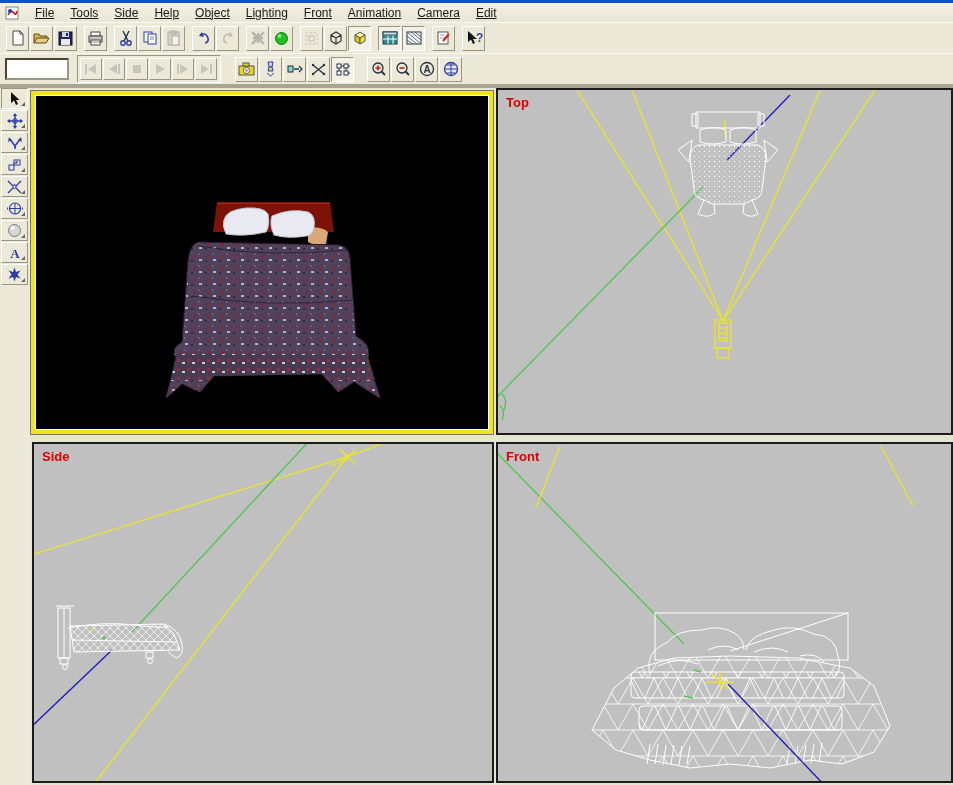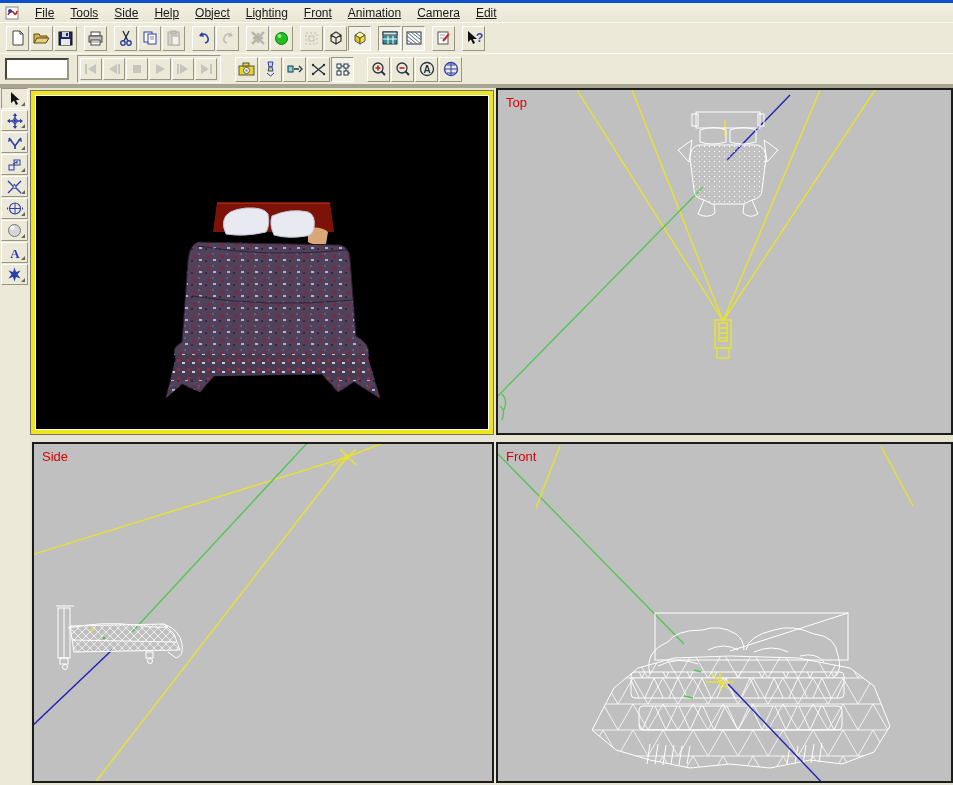"Top" .vp-label { font-weight: normal -> bold }
